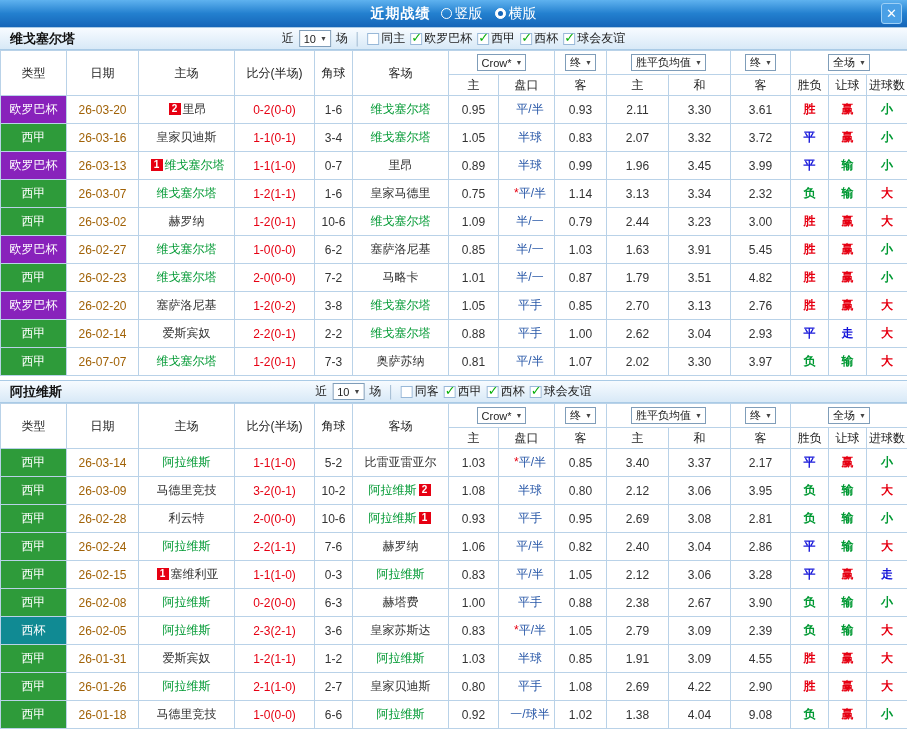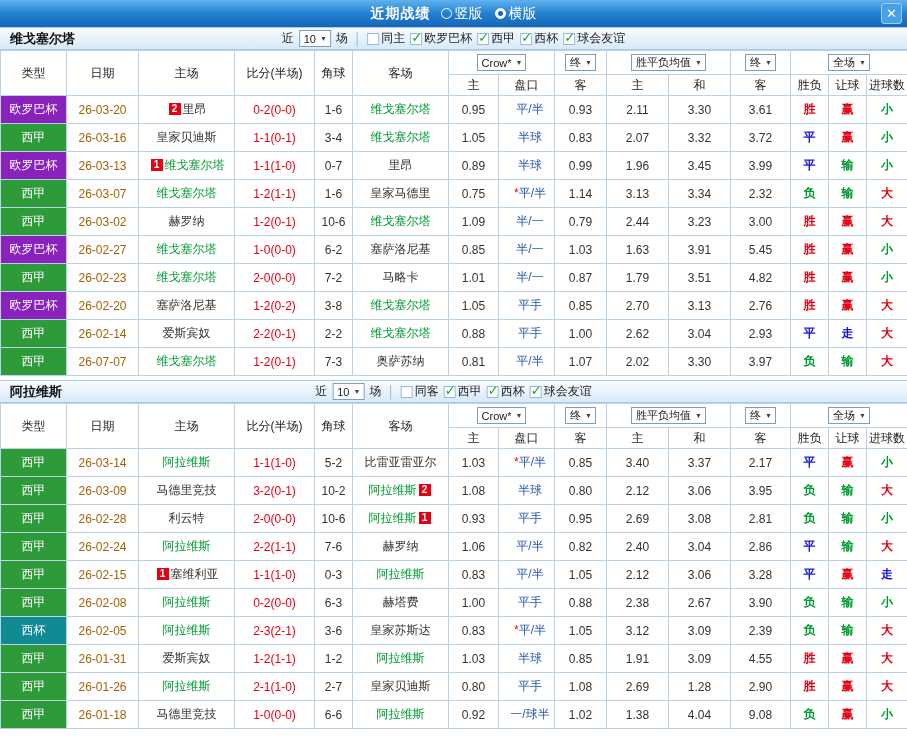"3.12" td.odds-cell { text: 3.12 -> 2.79 }
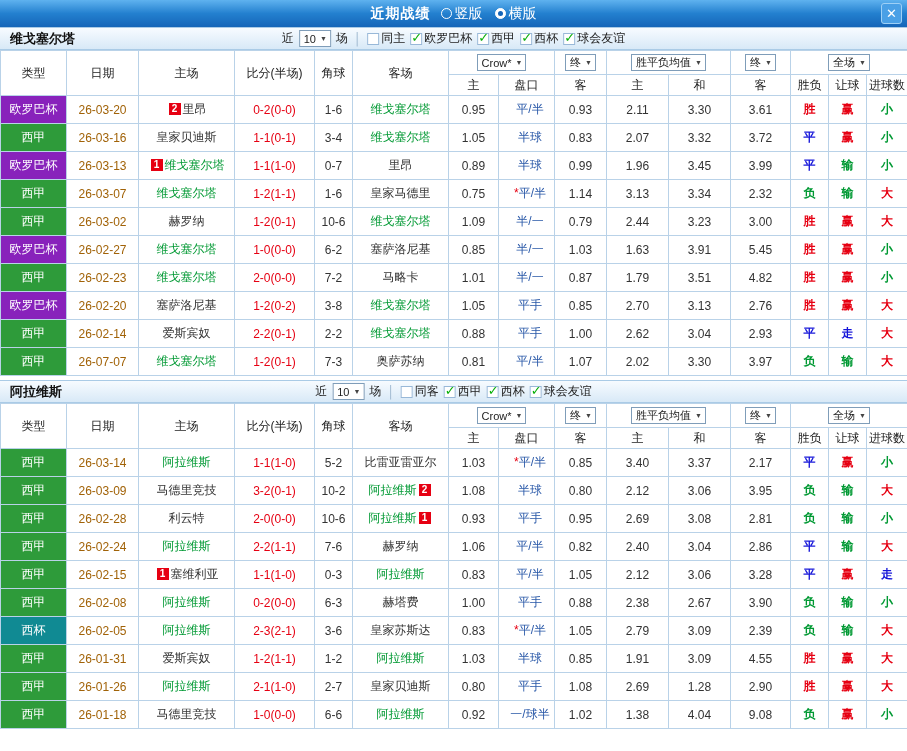"1.28" td.odds-cell { text: 1.28 -> 4.22 }
